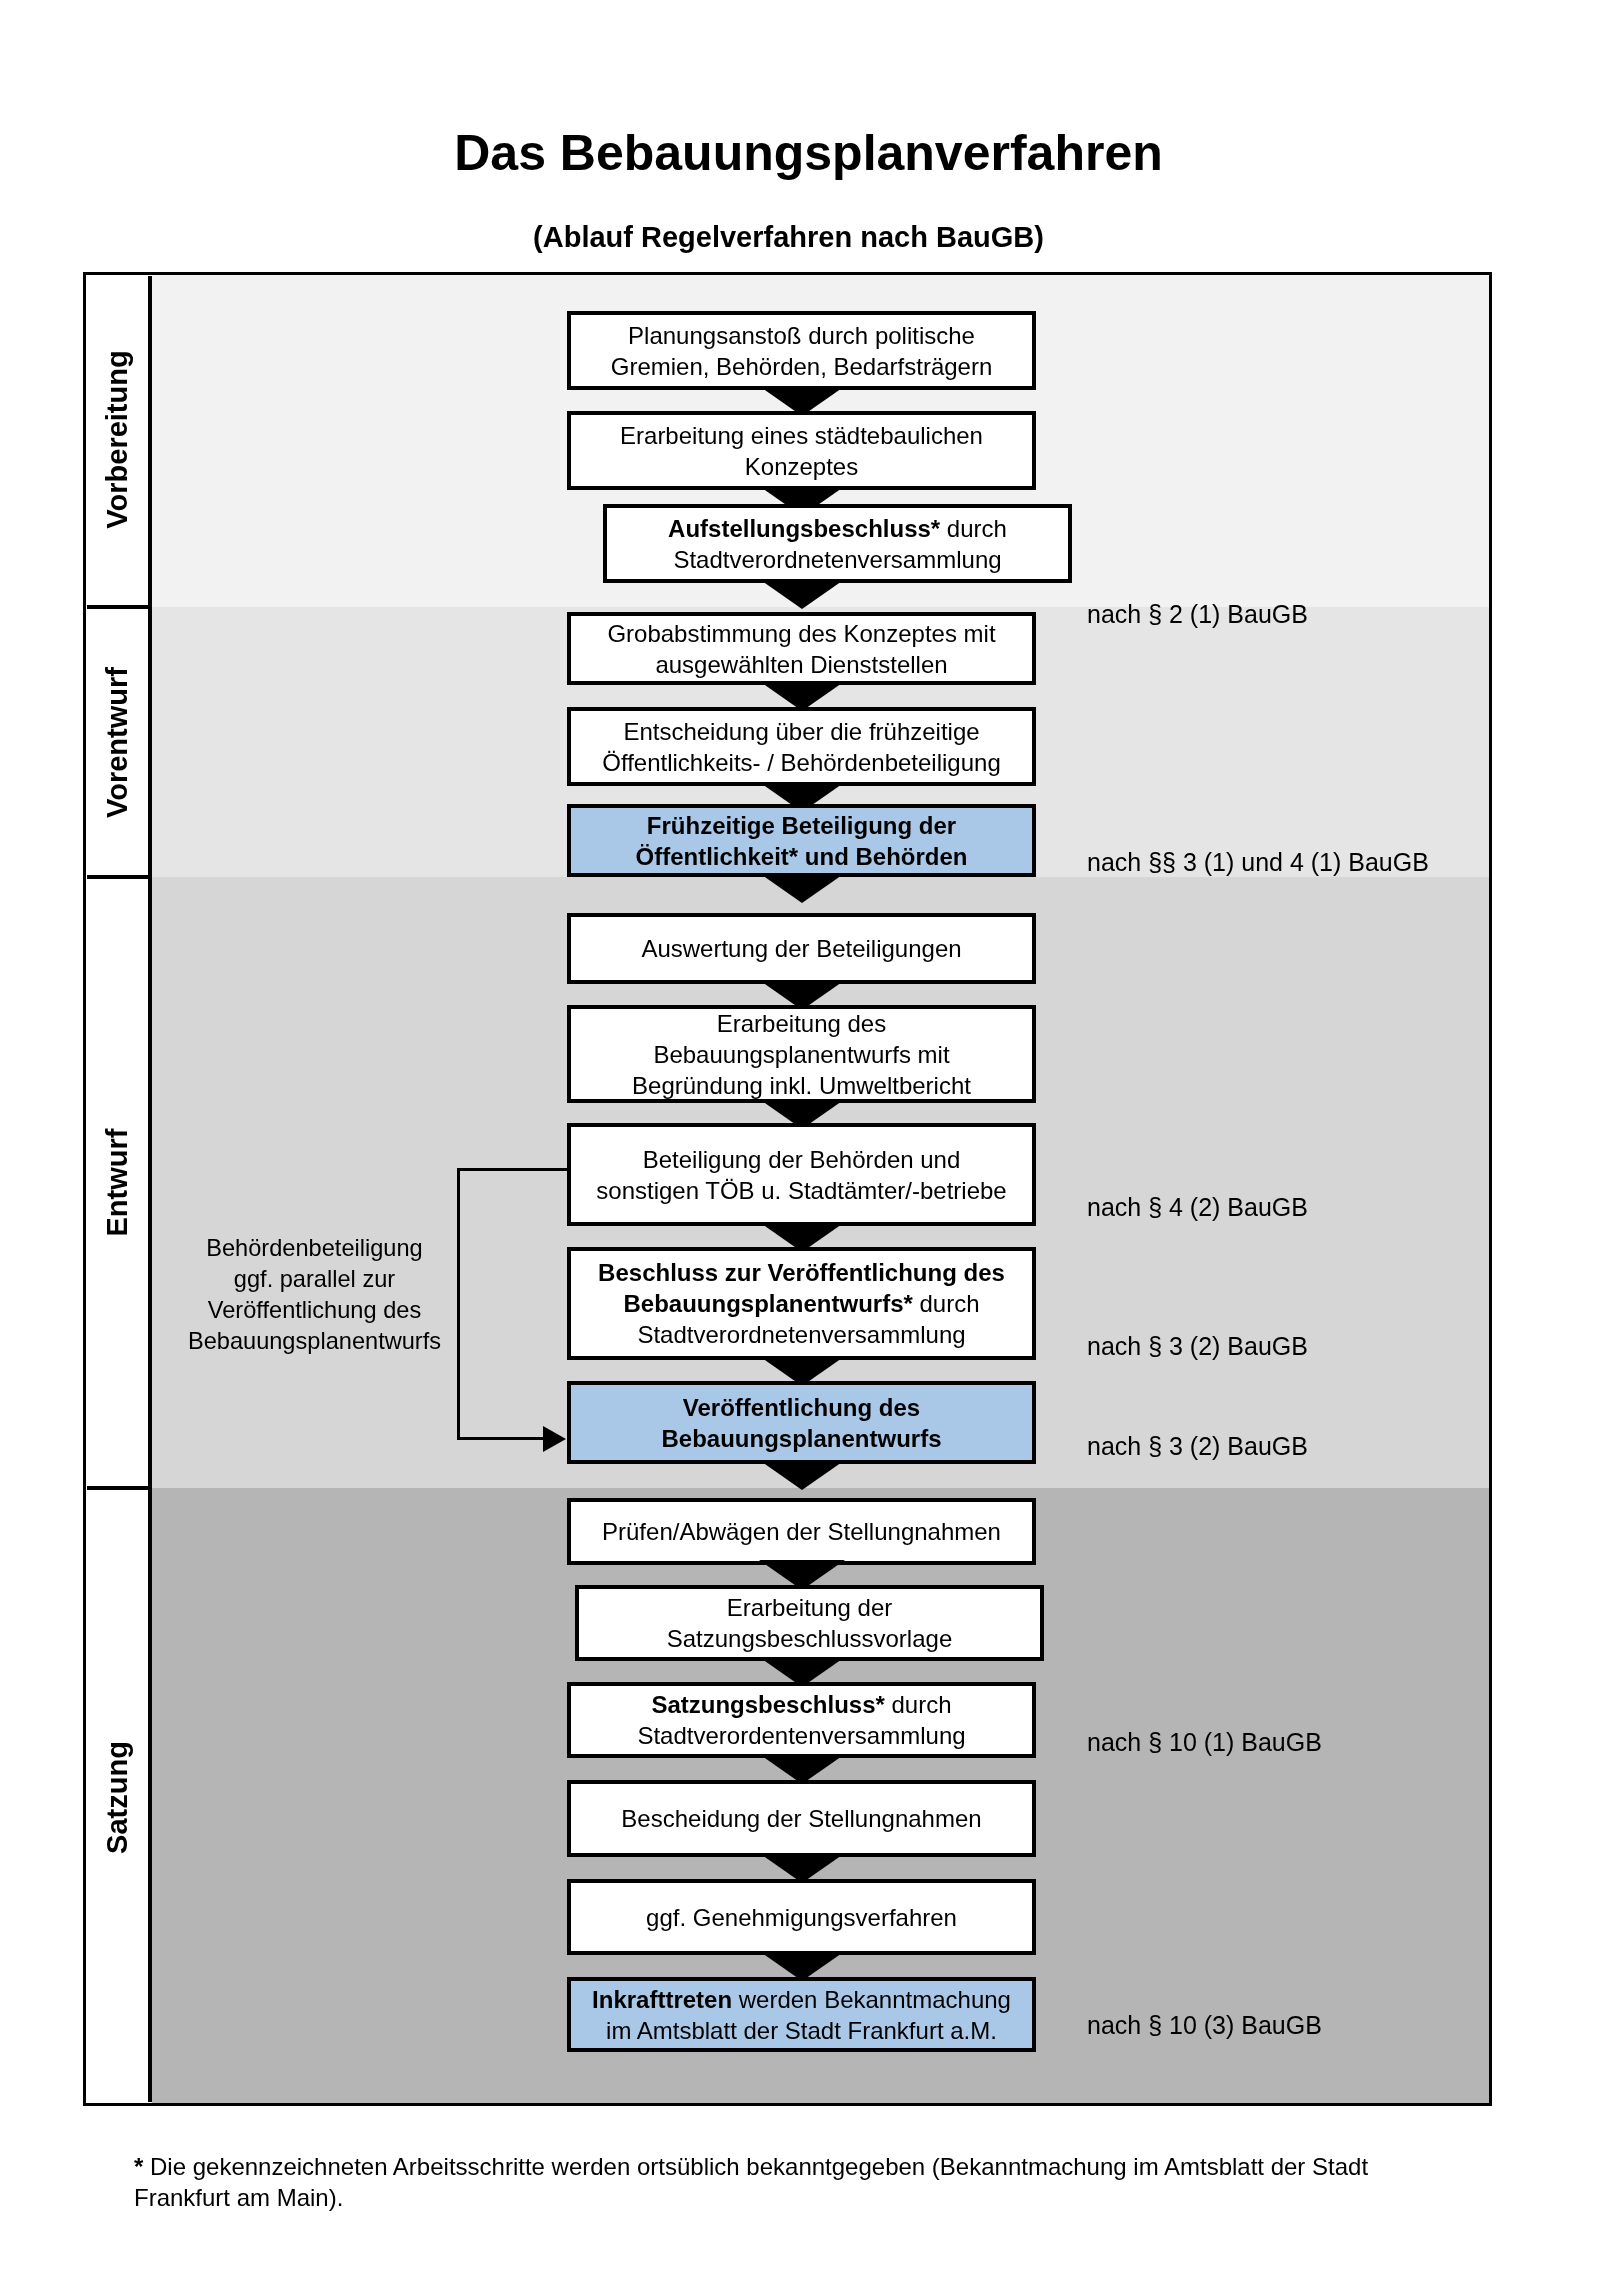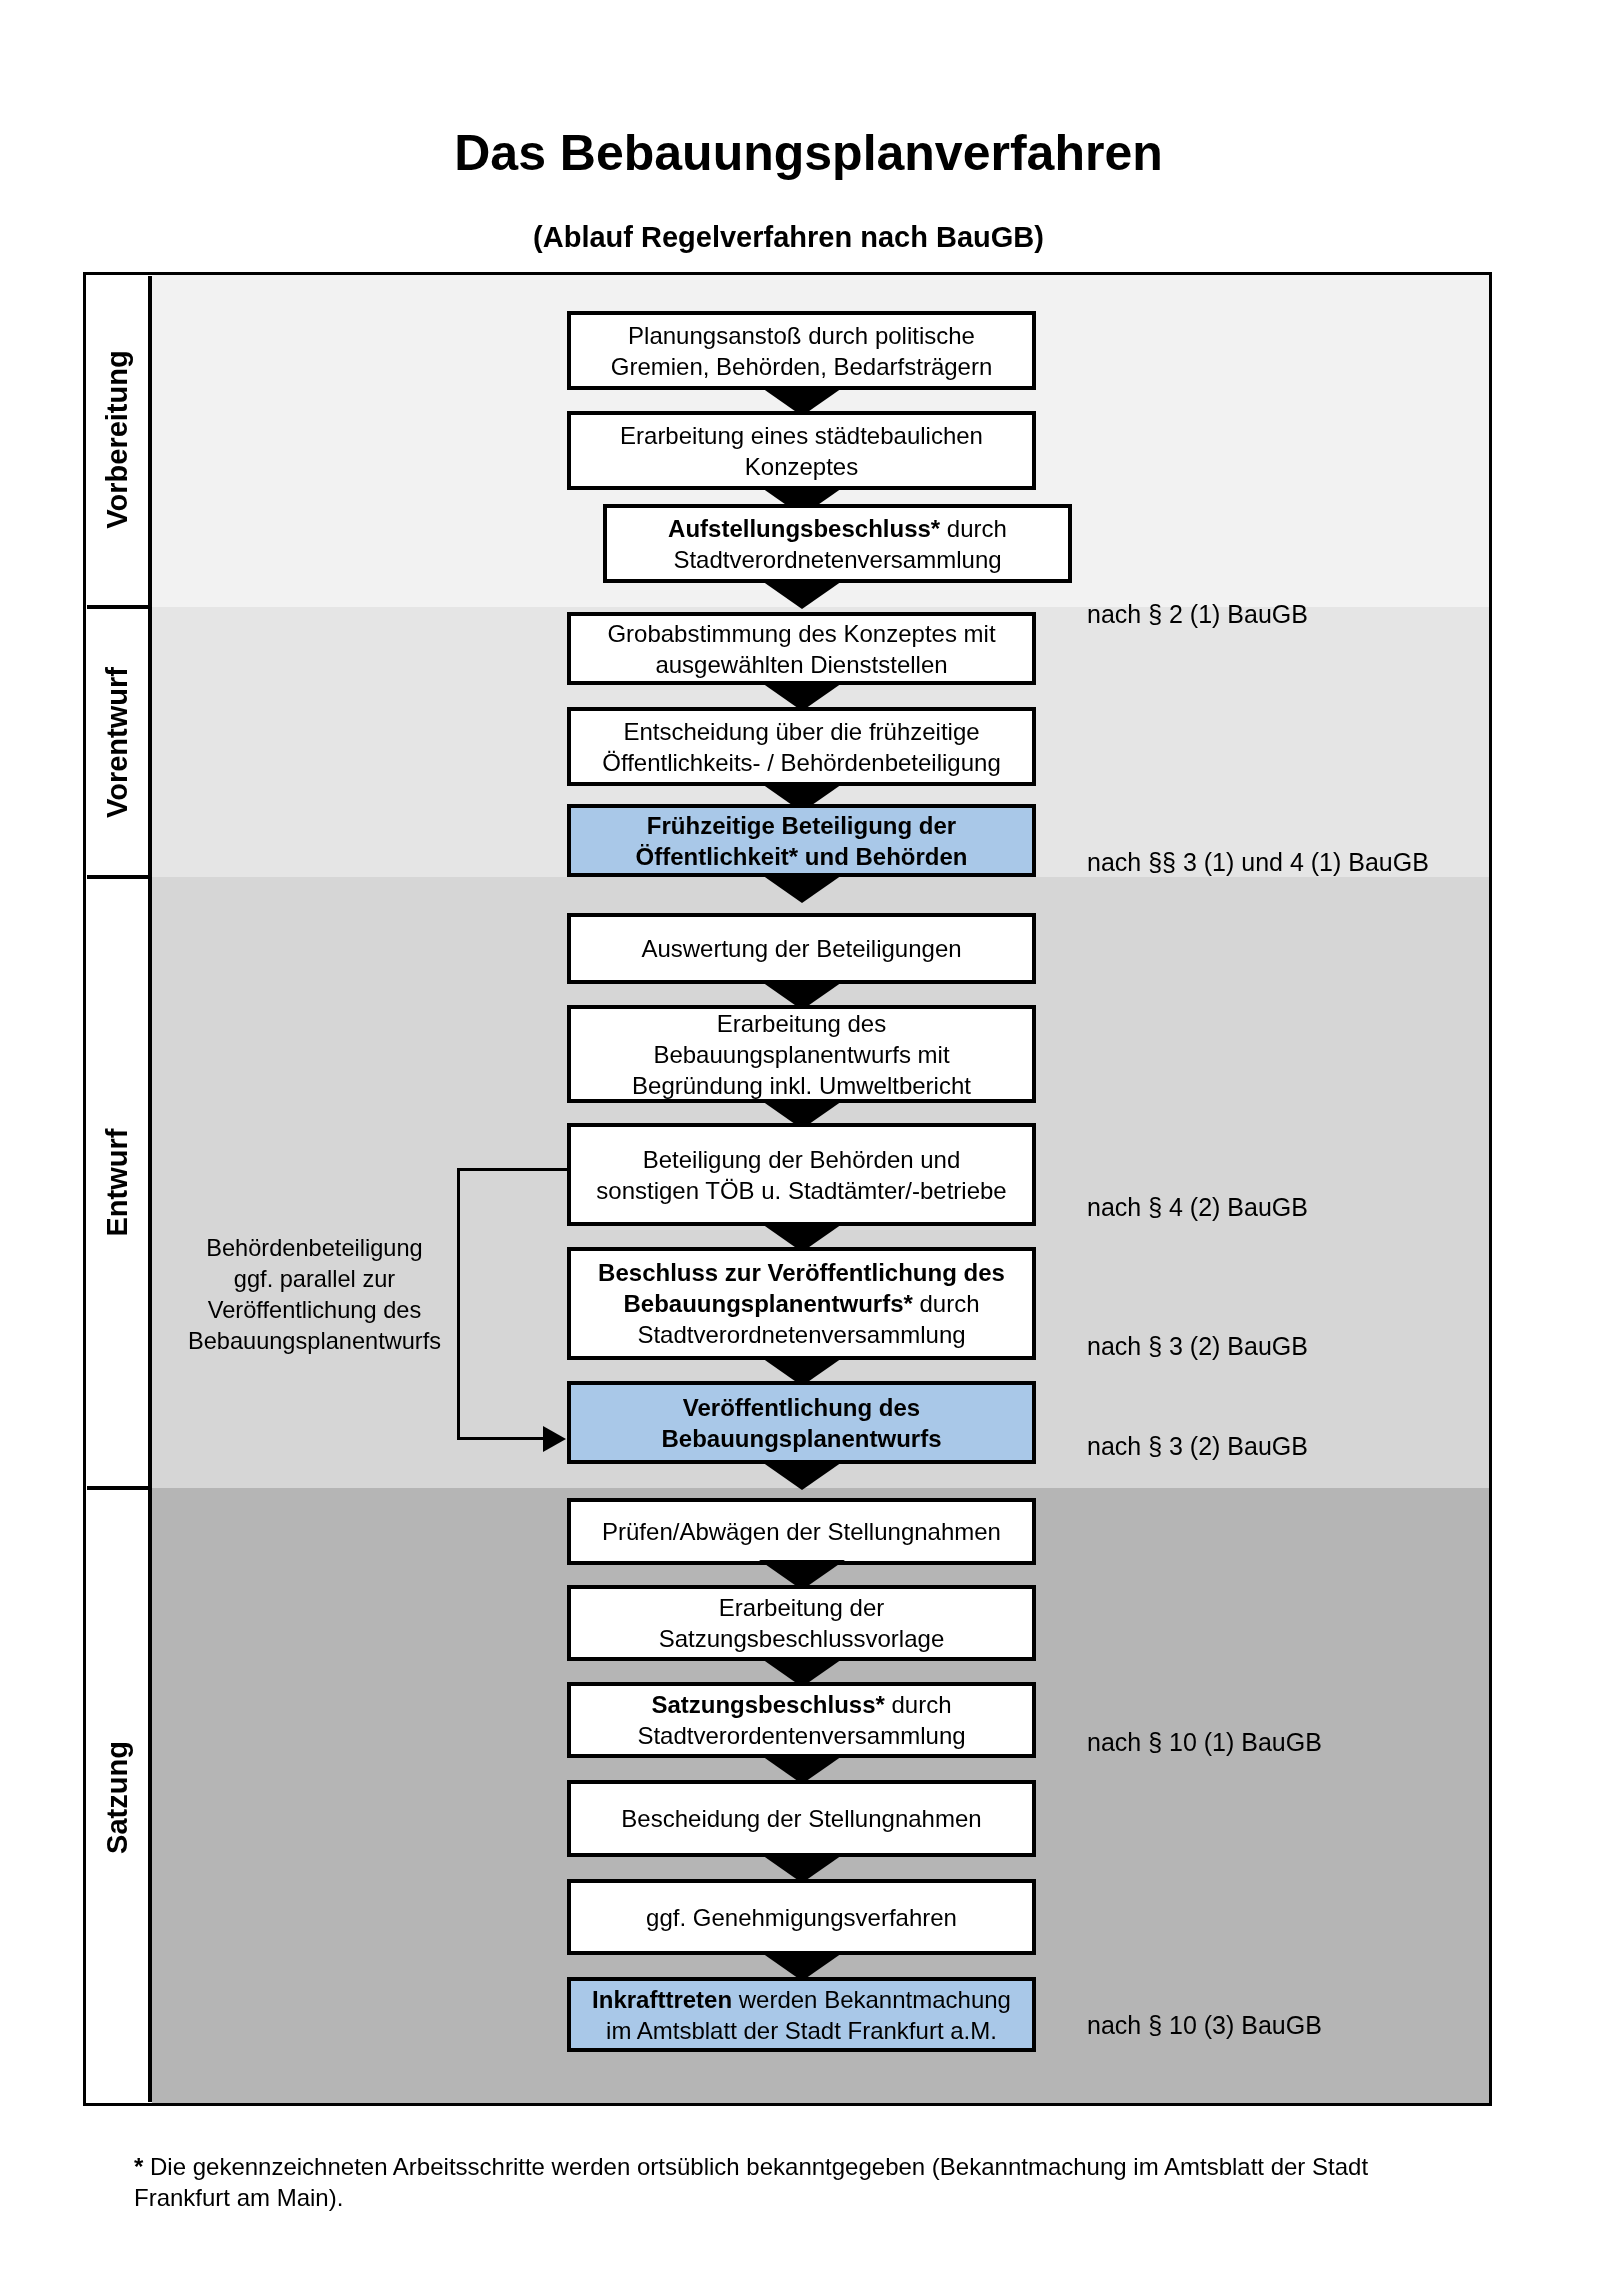"Erarbeitung der" div.fbox { margin-left: none -> 8px }
